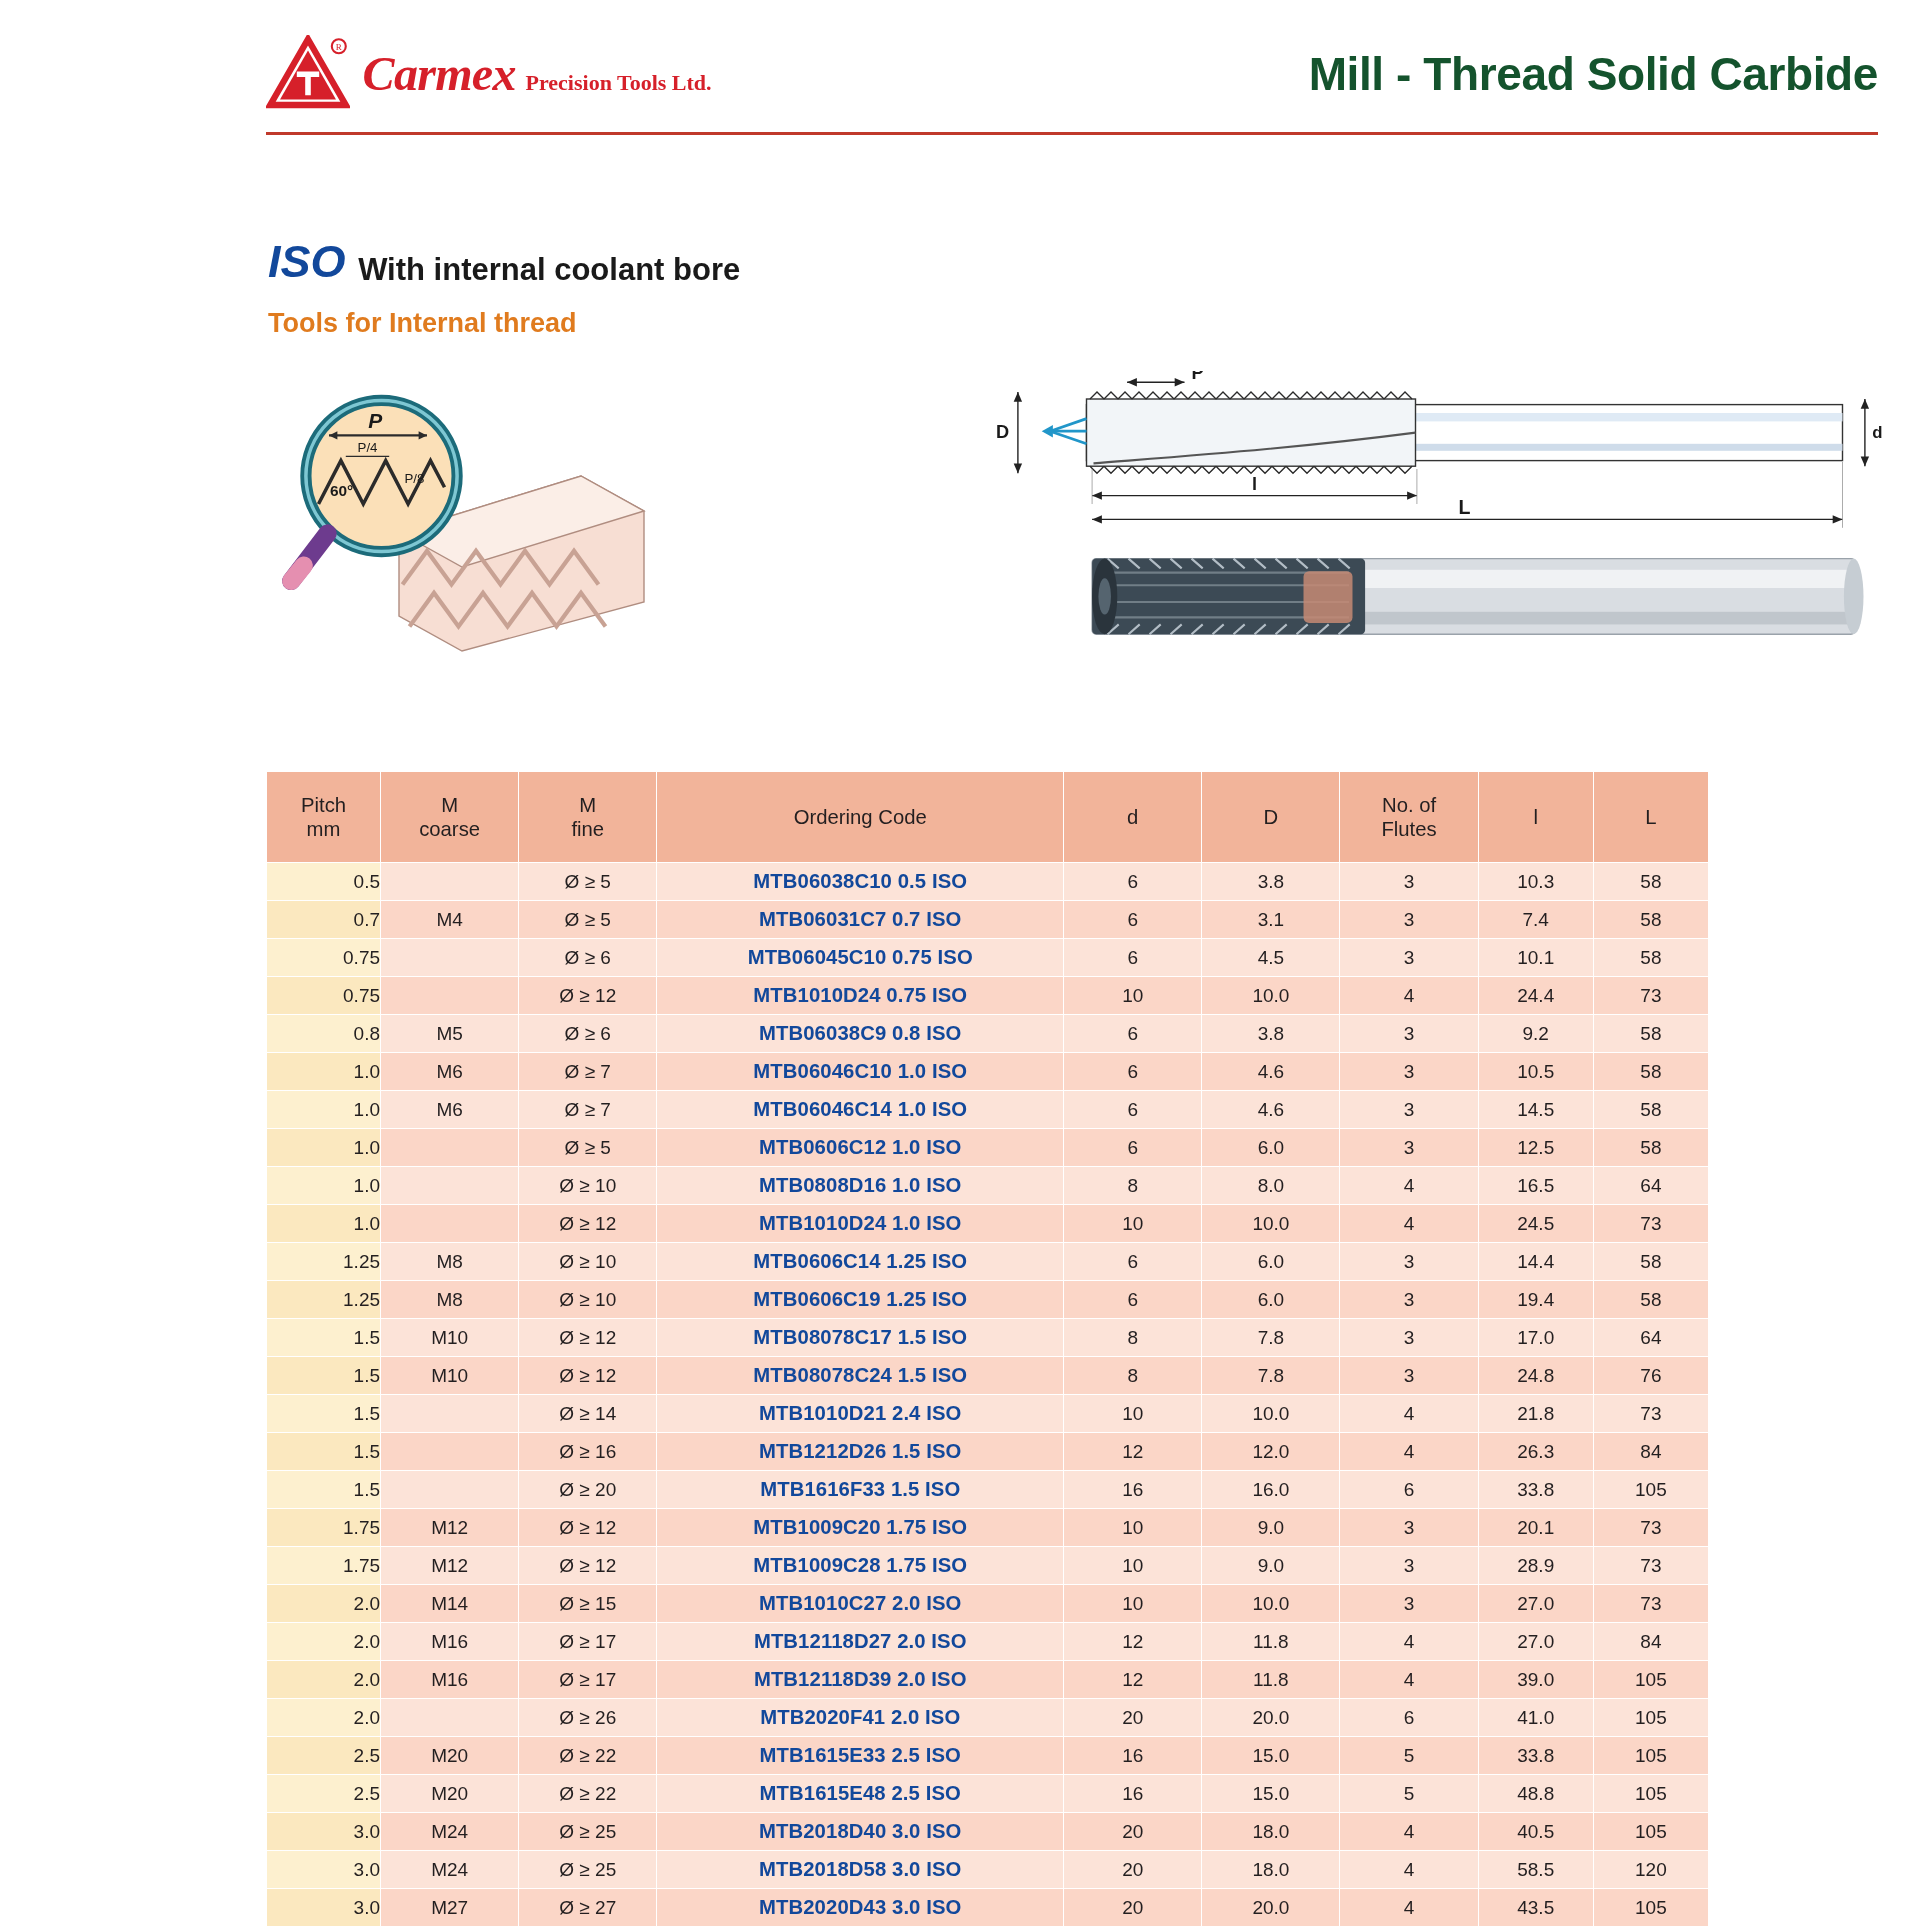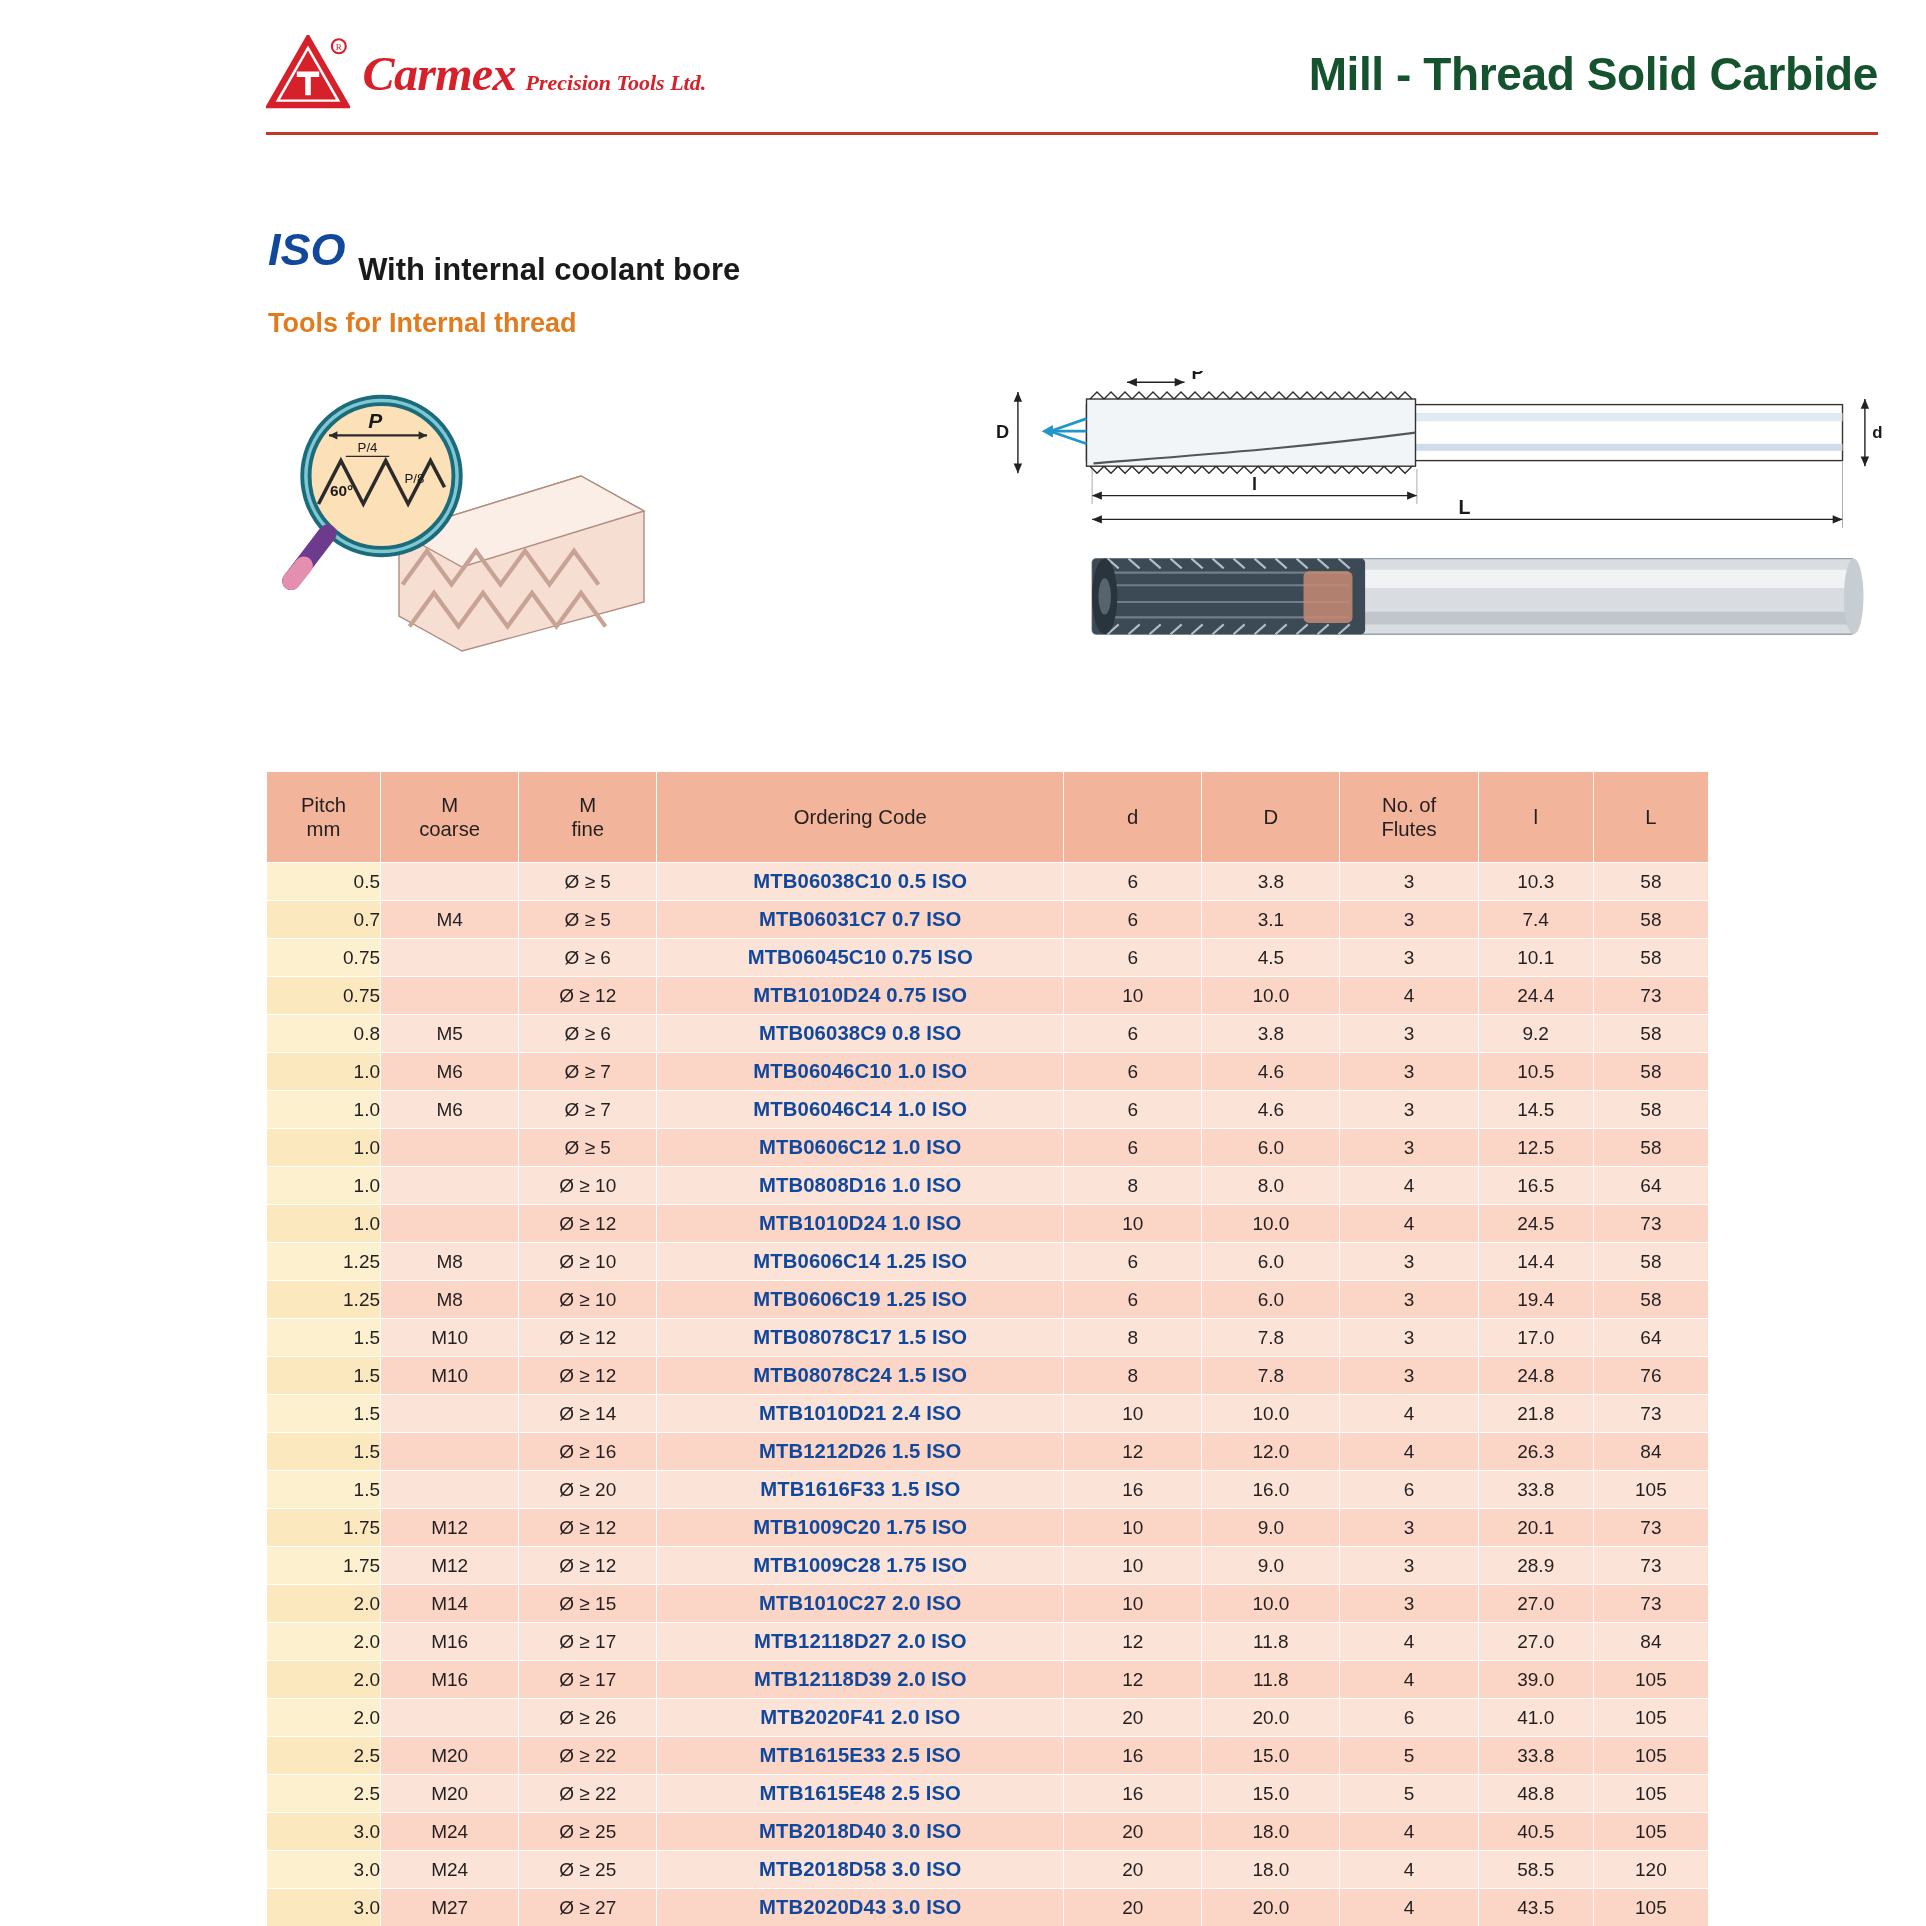"Precision Tools Ltd." .brand-sub { font-style: italic -> none }
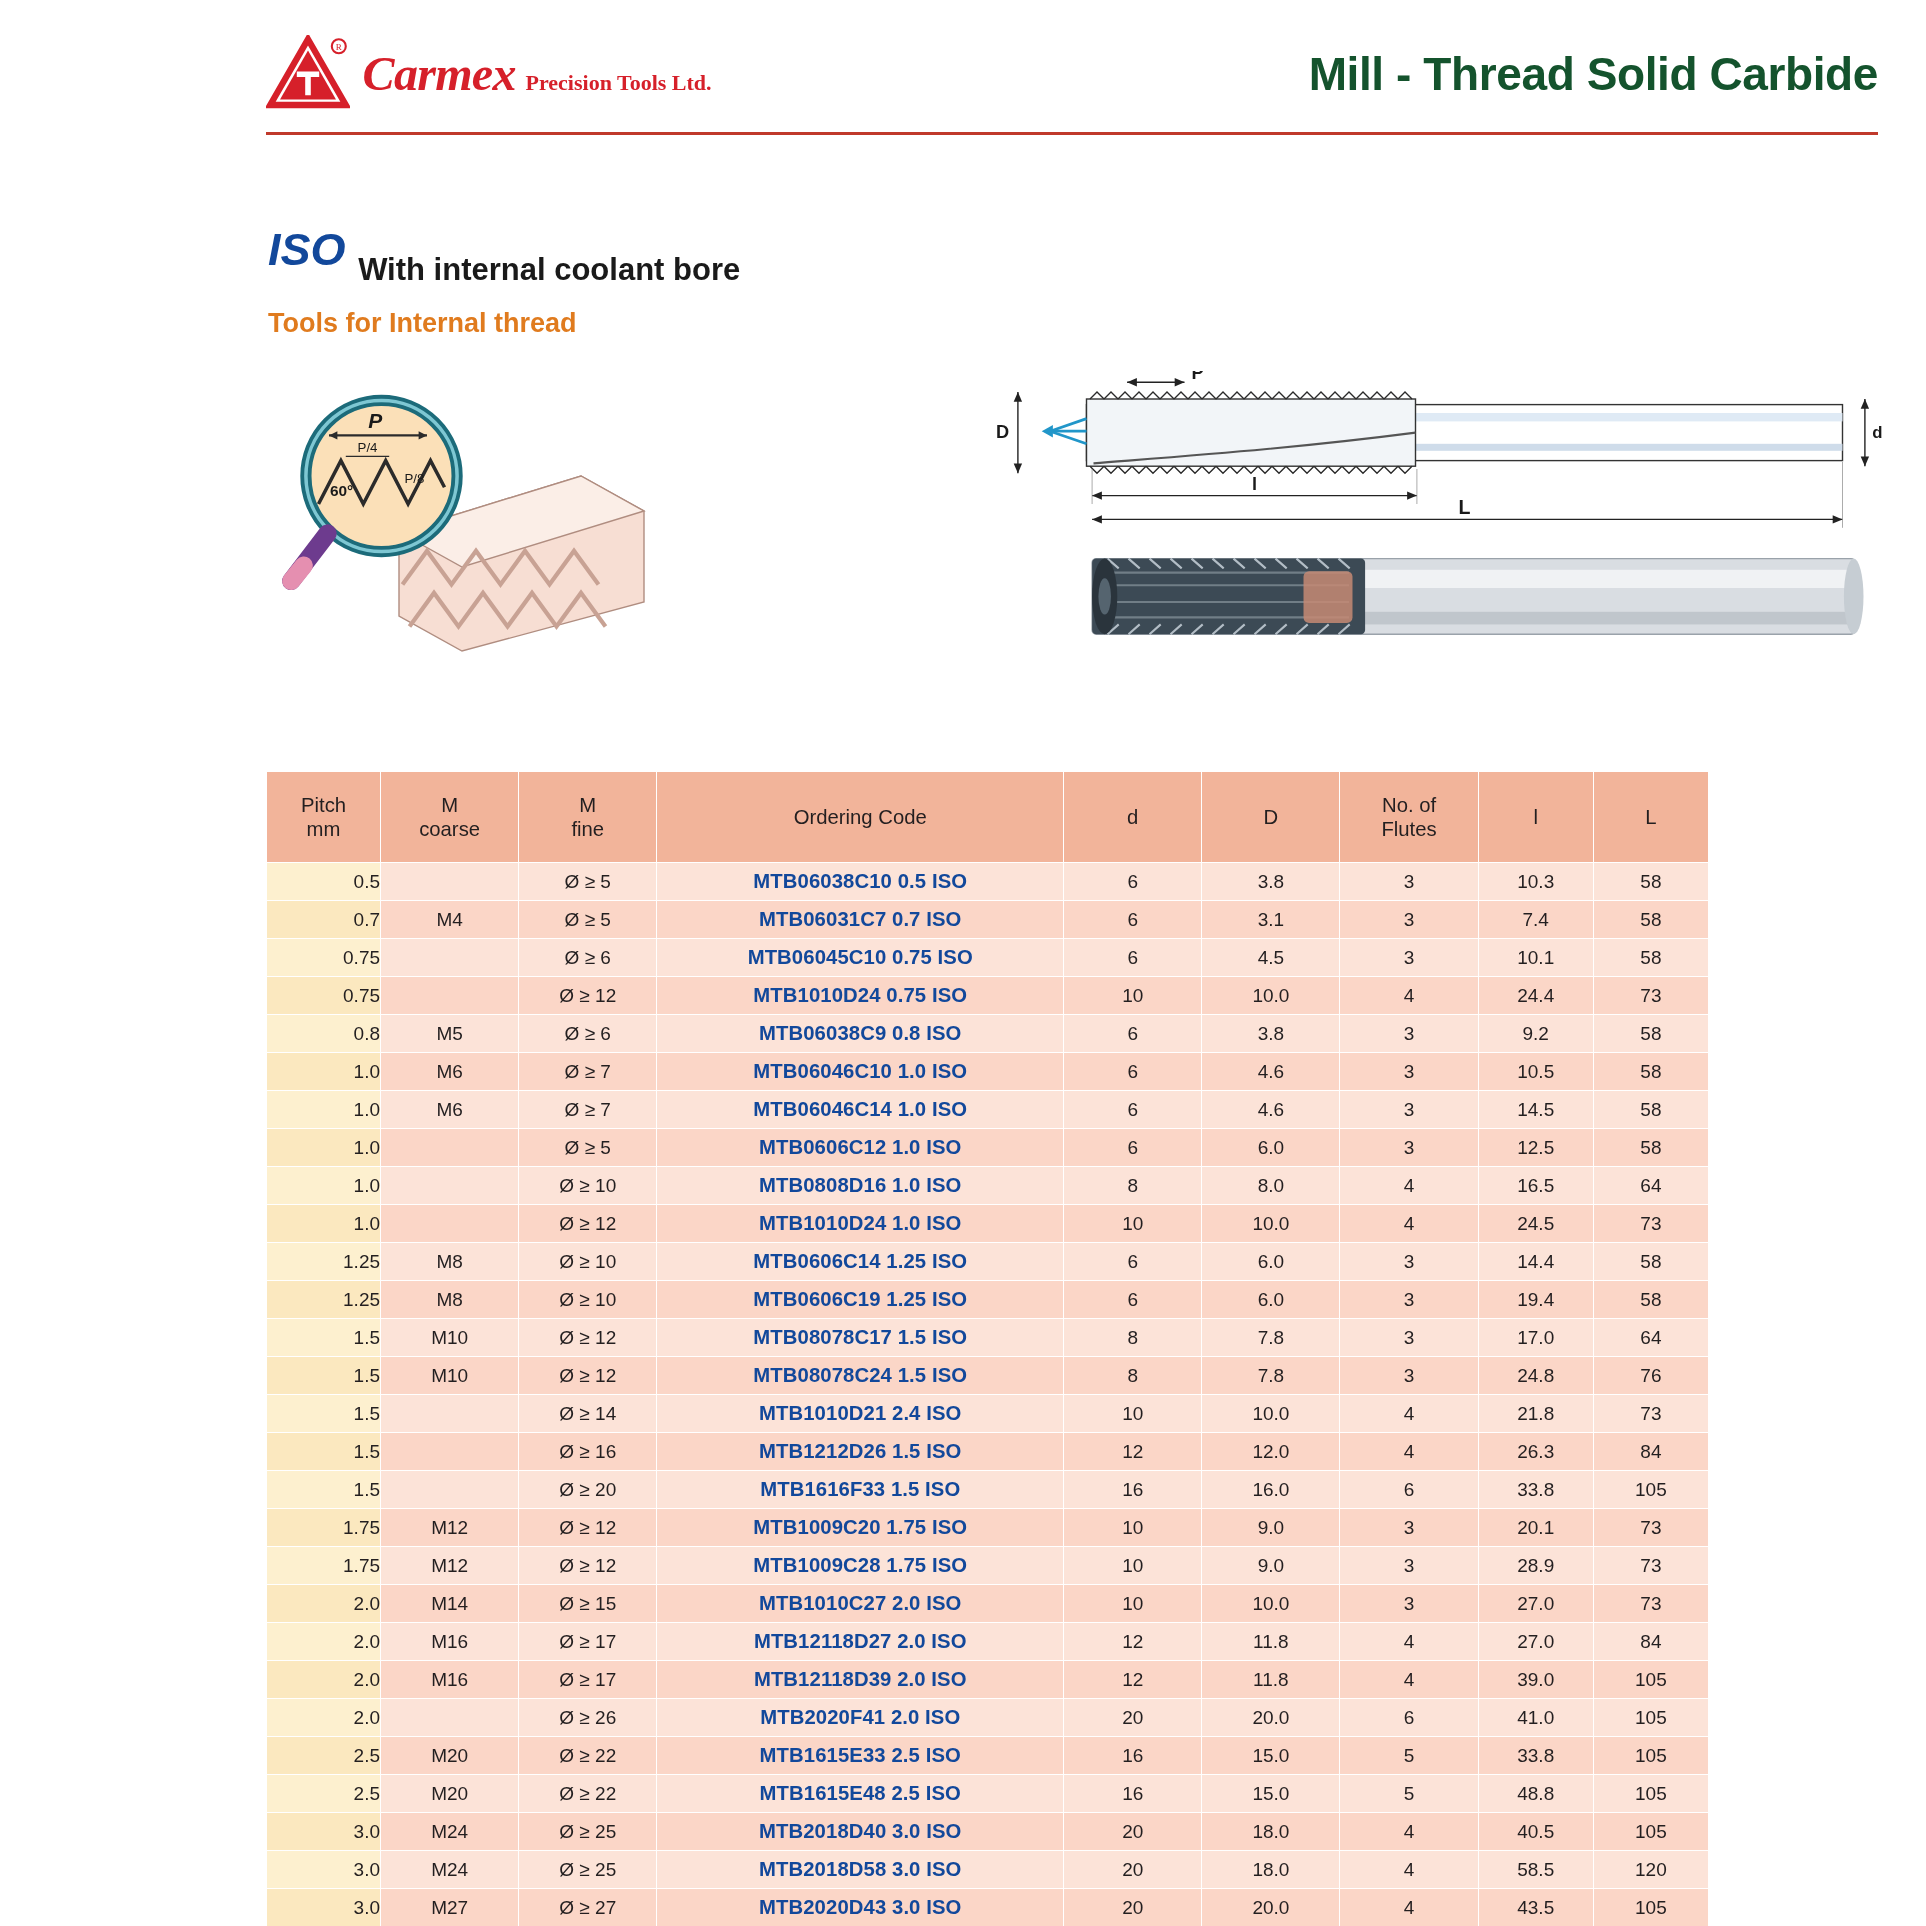"ISO" .sec-title { align-items: flex-start -> flex-end }
